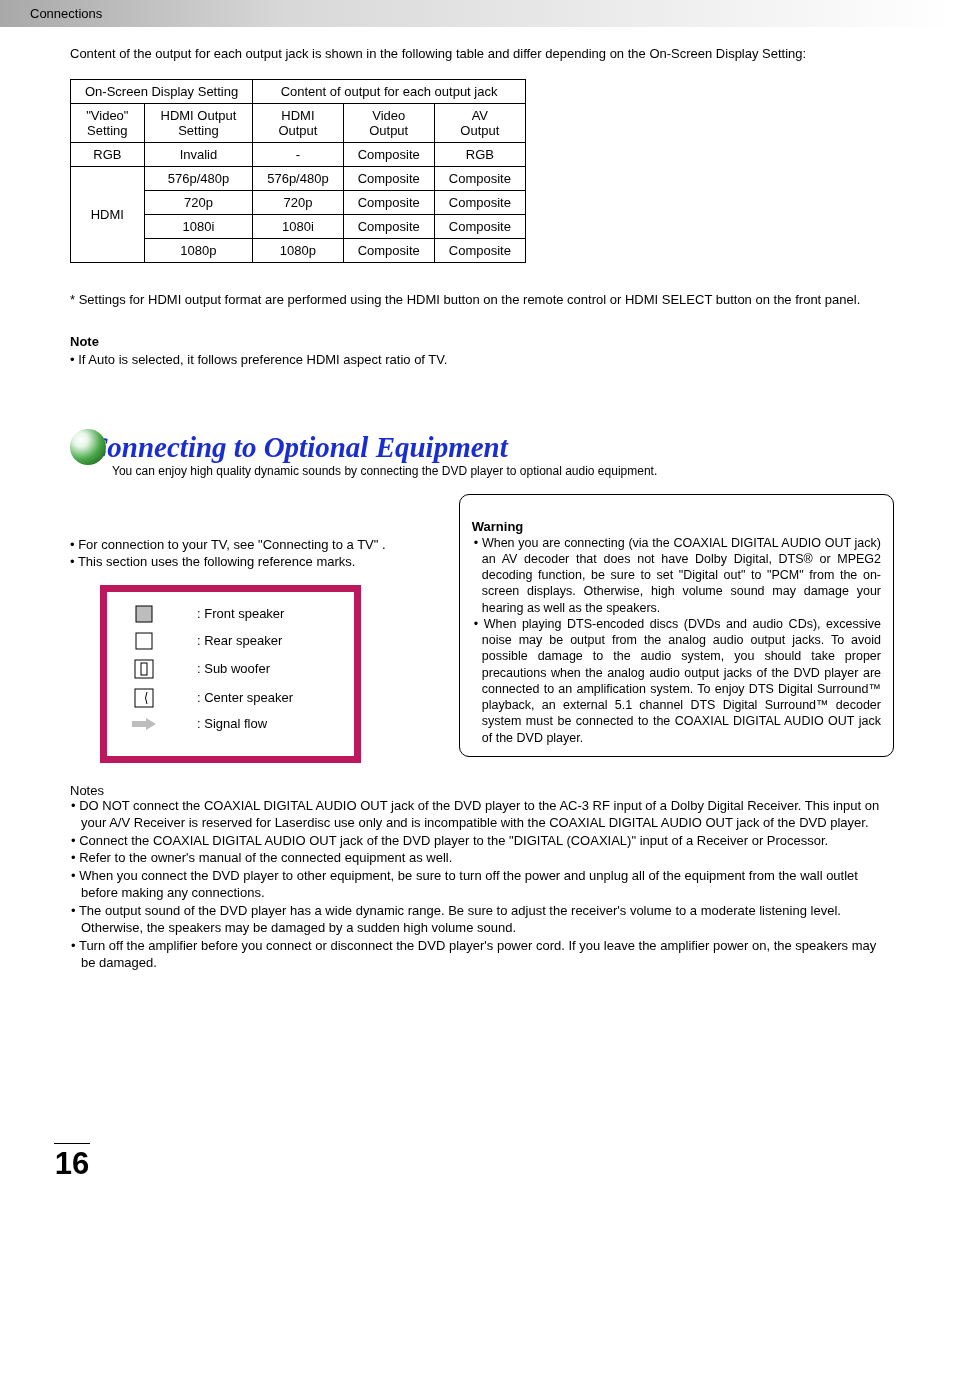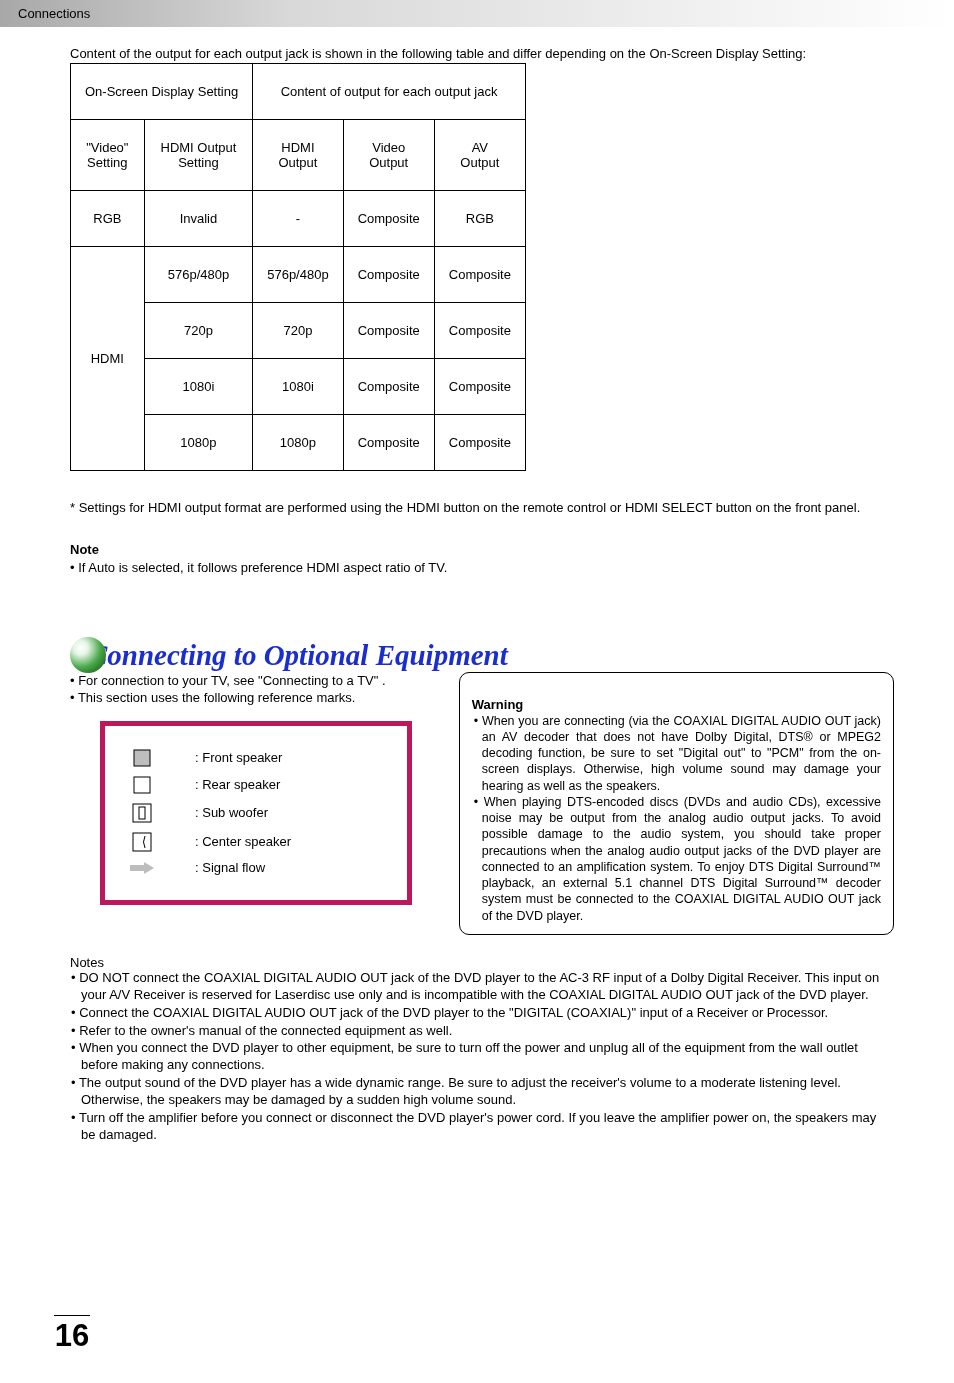"Connections" .section-bar { padding: 6px 18px -> 6px 30px }
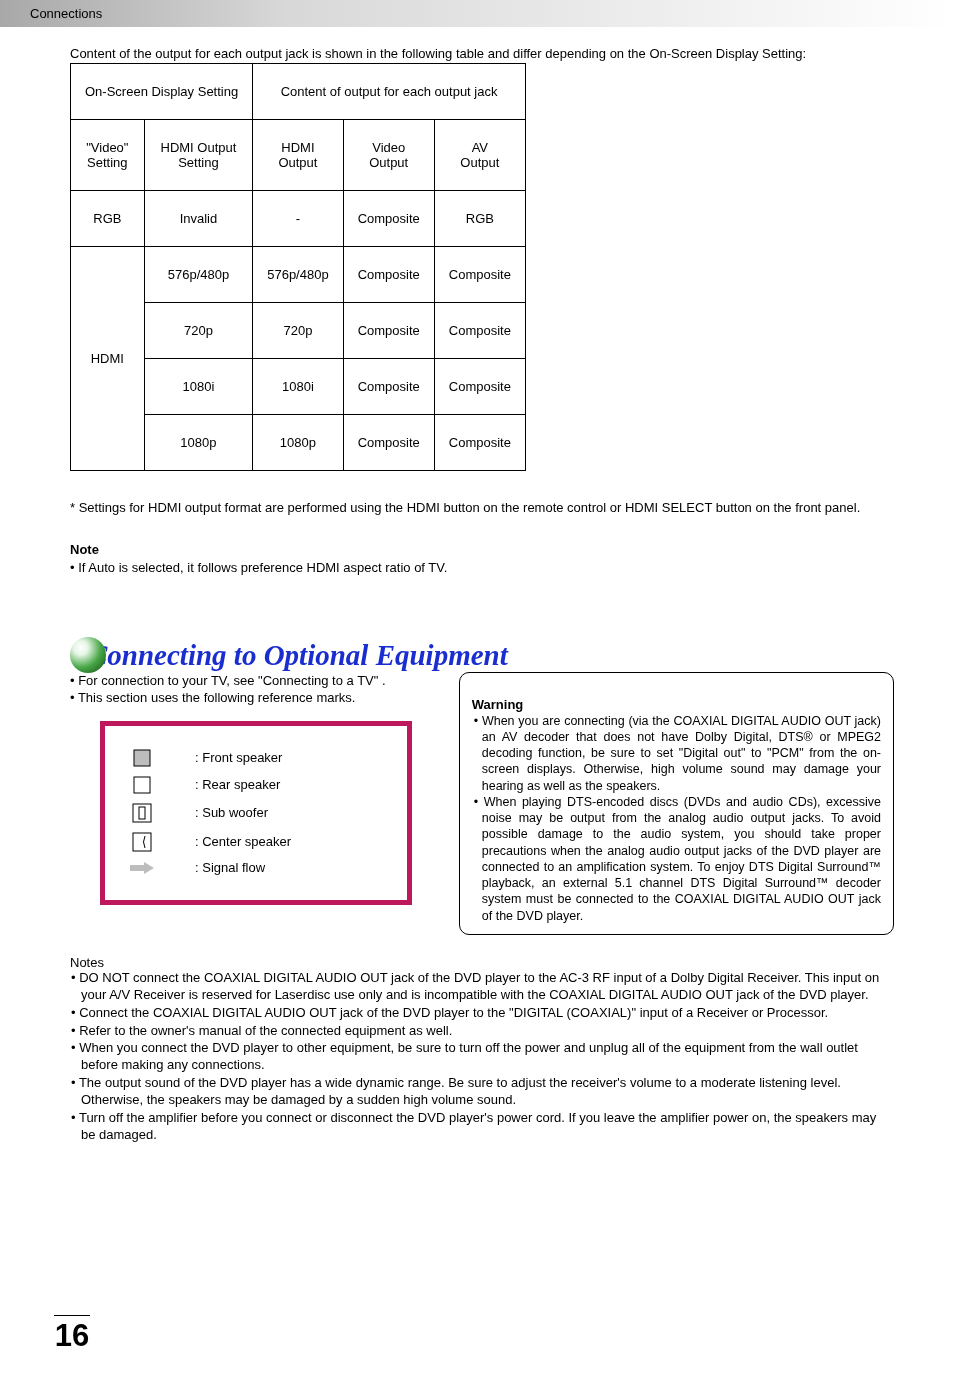"Content of the output for" .intro-text { margin-bottom: none -> 16px }
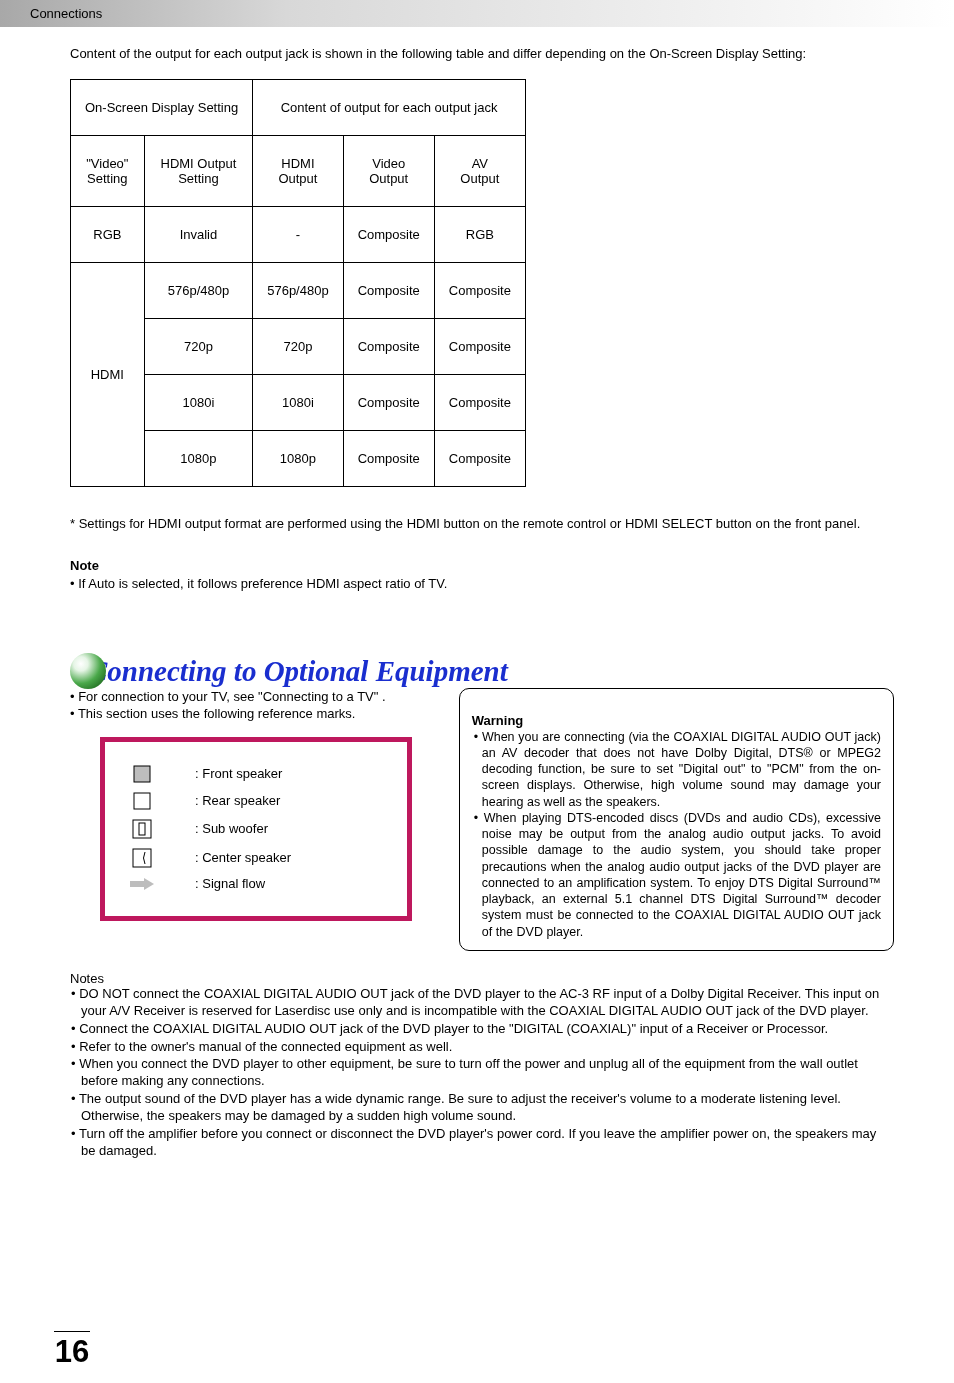"On-Screen Display Setting" table.output-table th, table.output-table td { padding: 20px 14px -> 4px 14px }
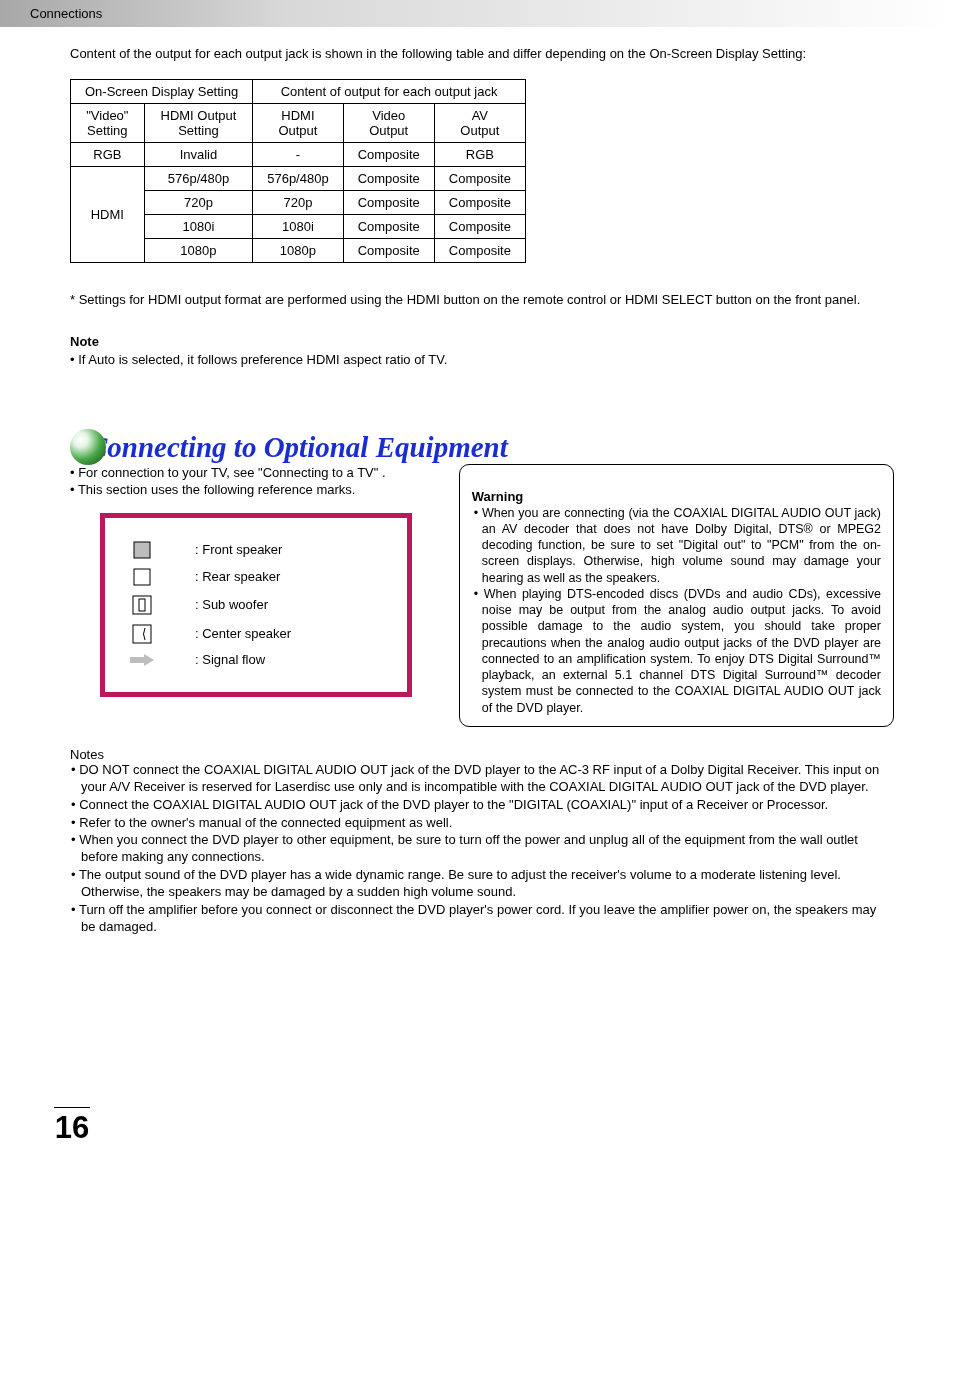"You can enjoy high quality" div.heading-sub { html: none -> <div>You can enjoy high quality dynamic sounds by connecting the DVD player to optional audio equipment.</div> }
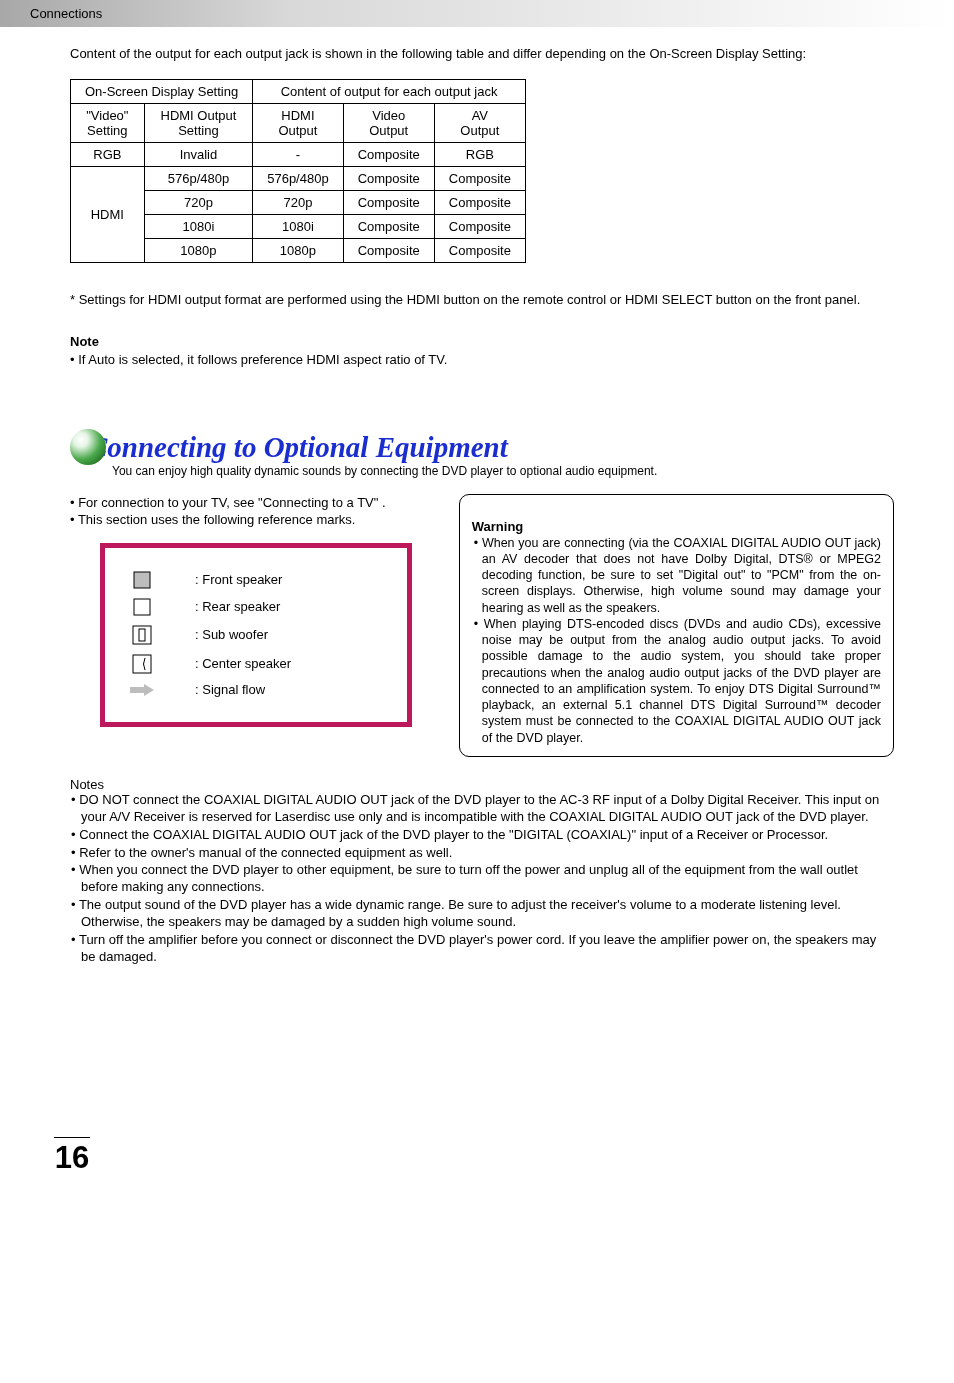"• For connection to your" .col-left { margin-top: none -> 42px }
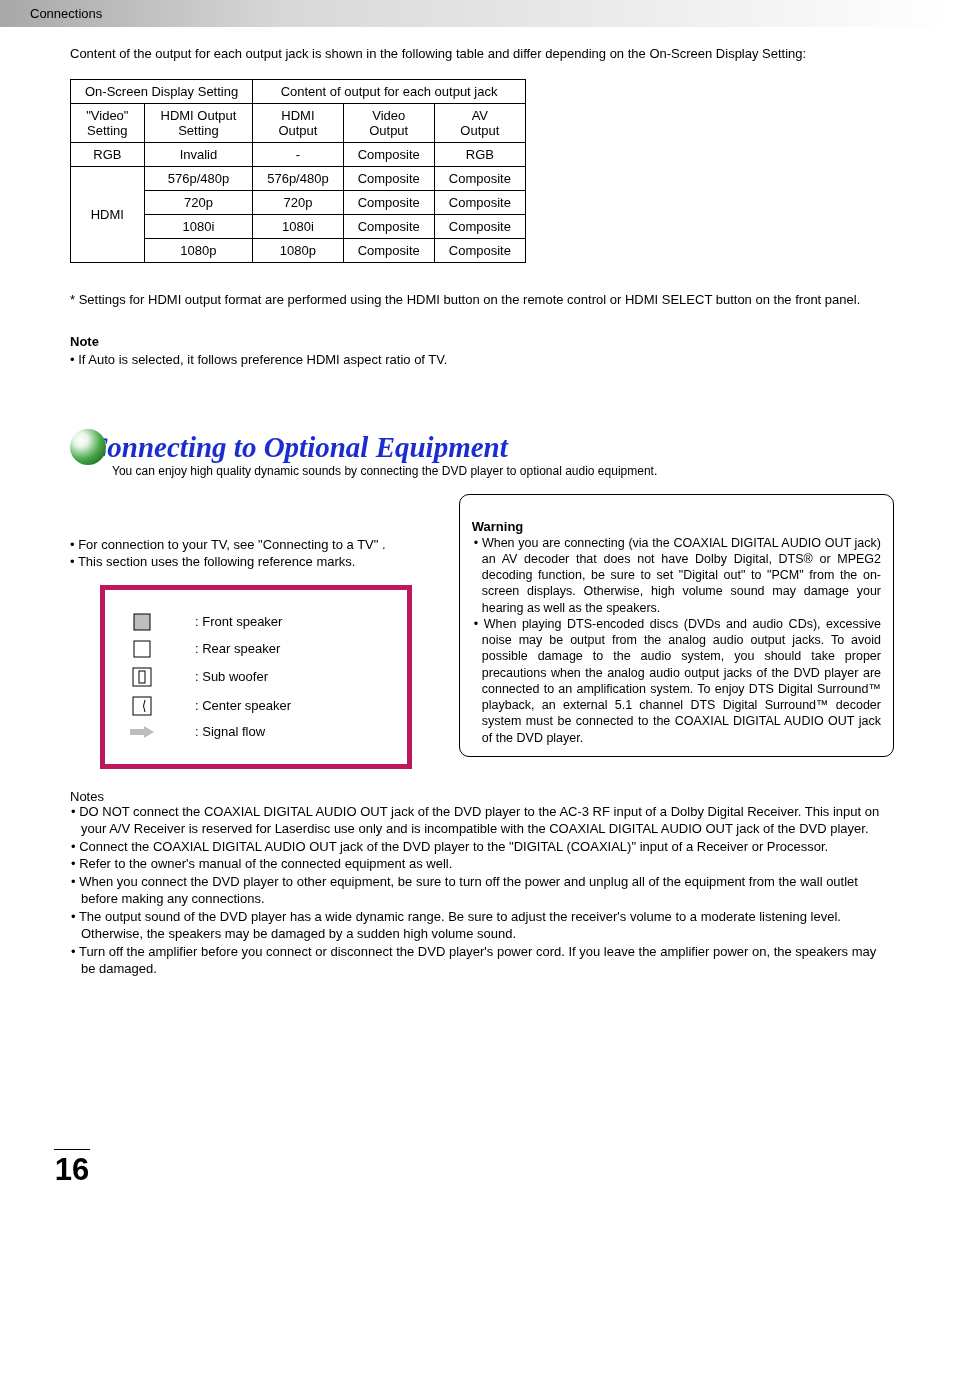": Front speaker" .legend-box { border: 5px solid #be185d -> 7px solid #be185d; padding: 14px 24px 16px 24px -> 4px 24px 16px 24px; width: 312px -> 261px }
